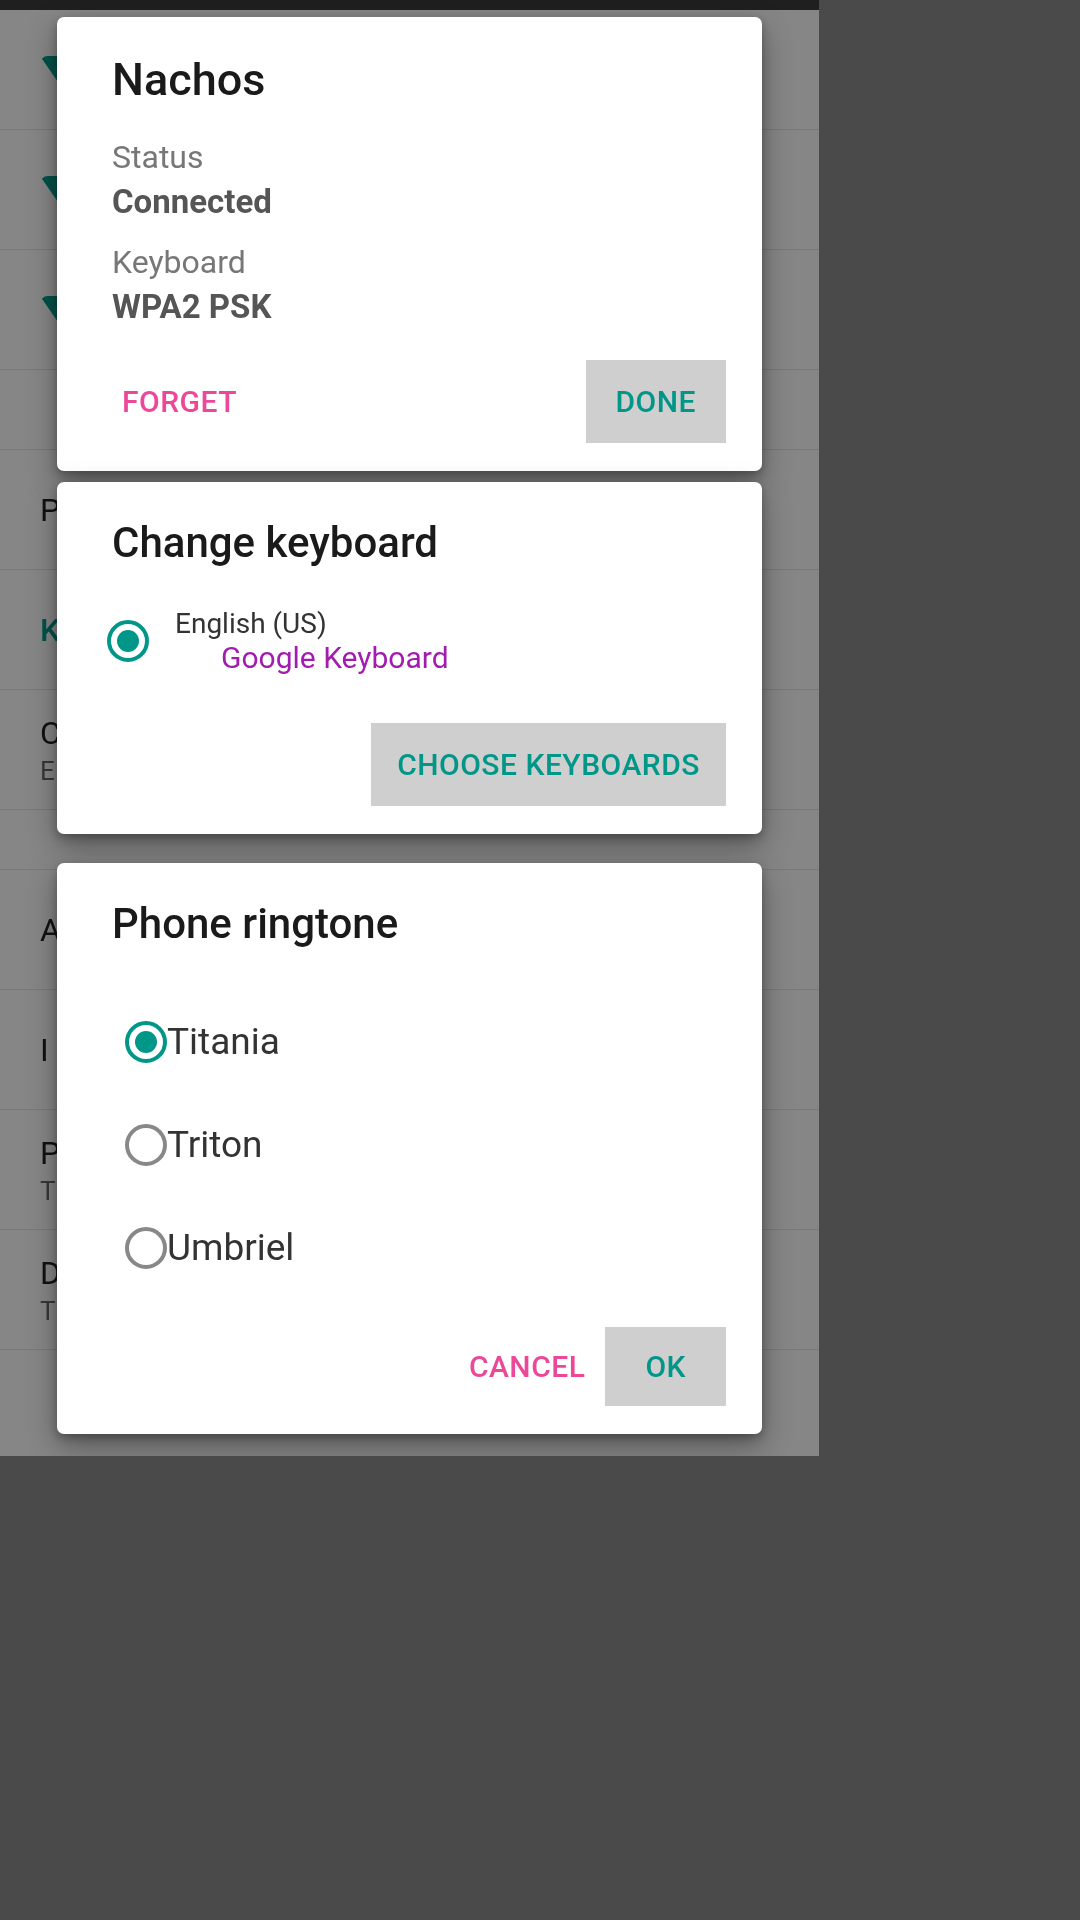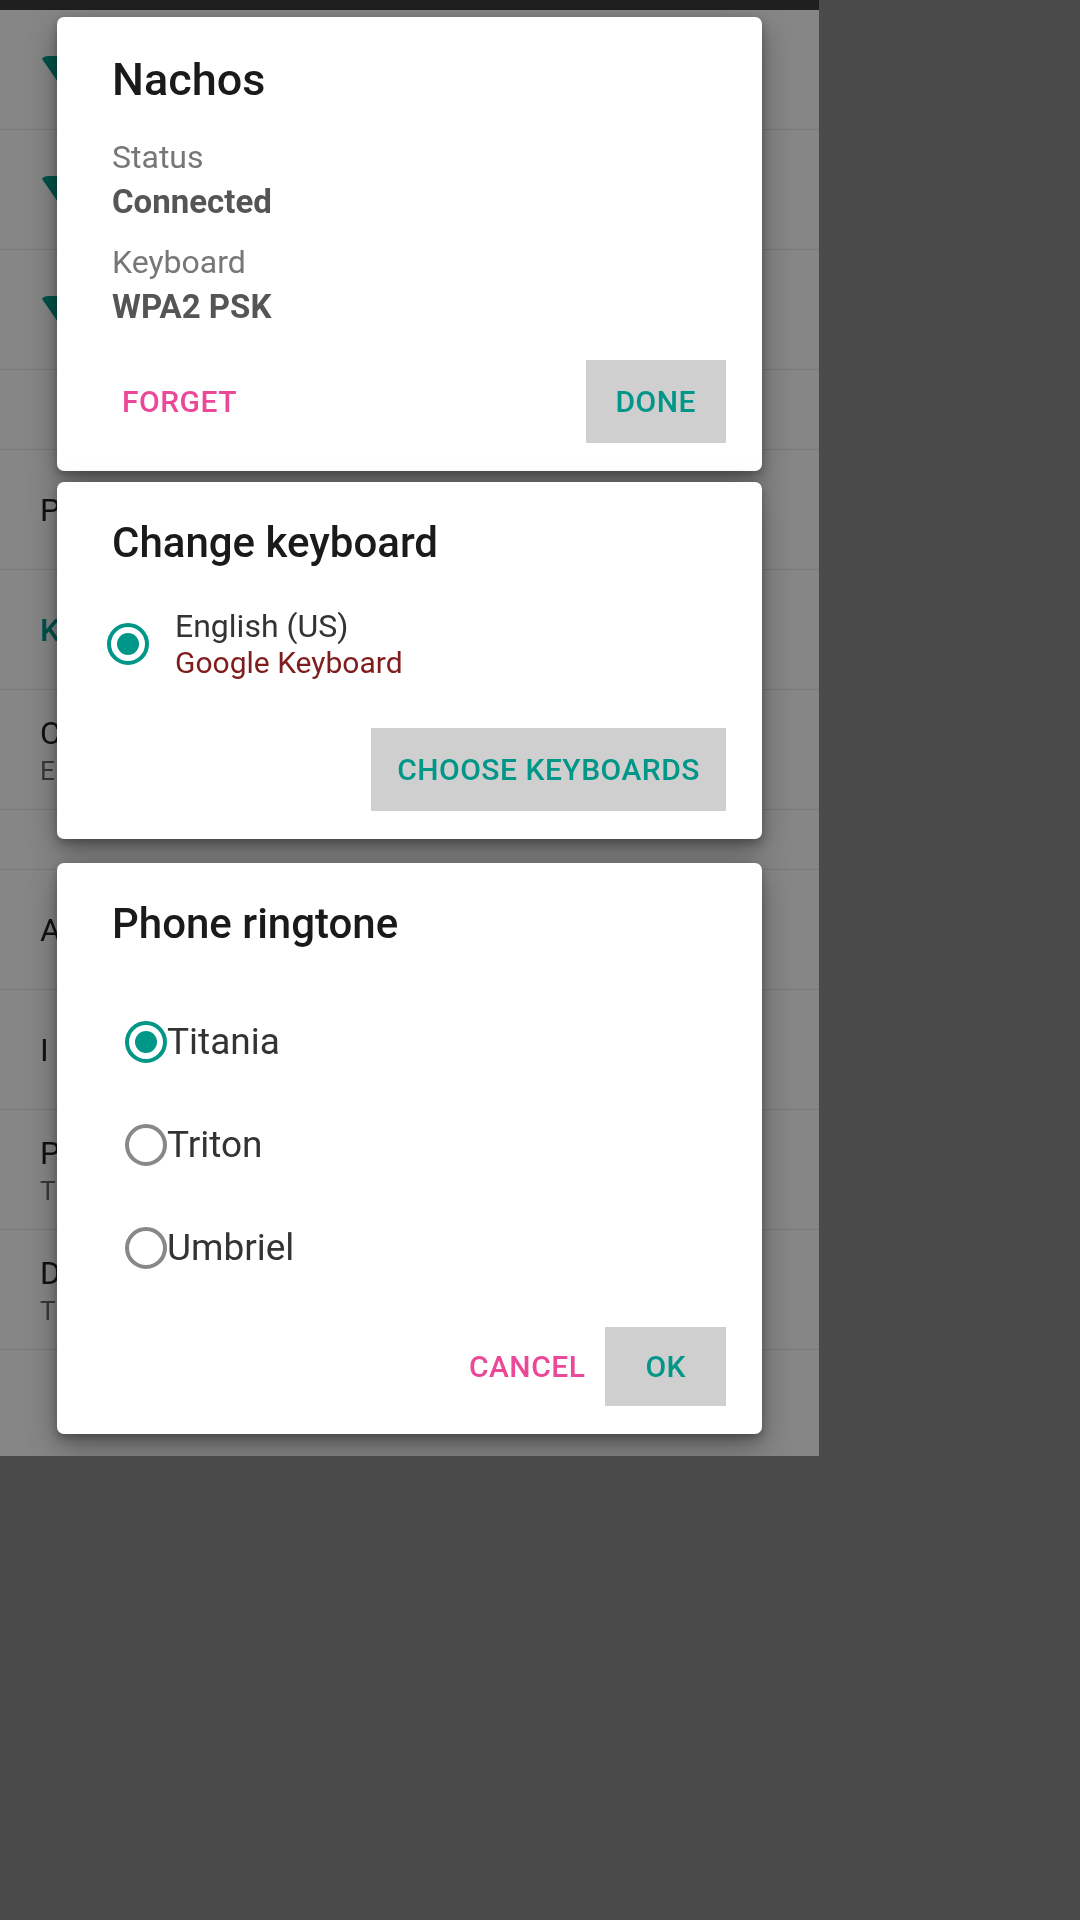"English (US)" .radio-primary { font-size: 32px -> 28px }
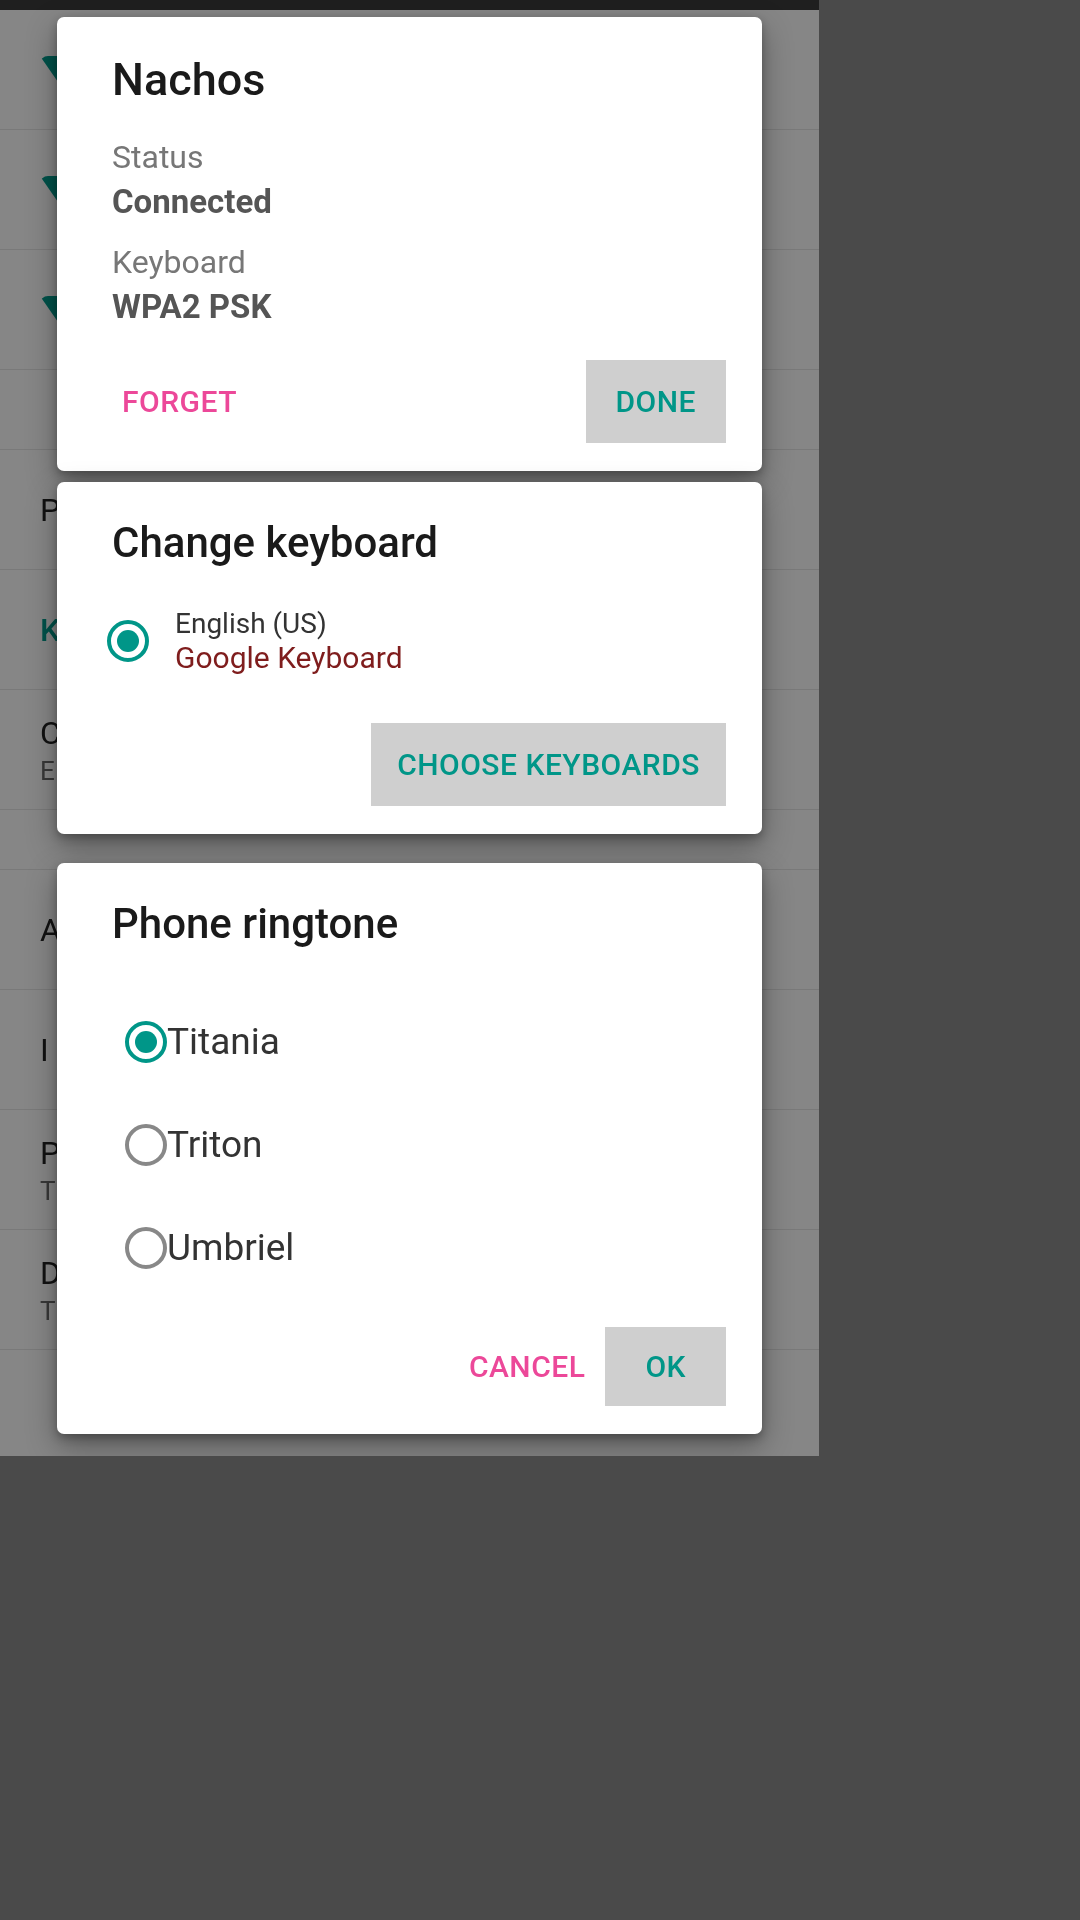"Google Keyboard" .radio-secondary { color: #7f1d1d -> #a21caf; margin-left: none -> 46px }
